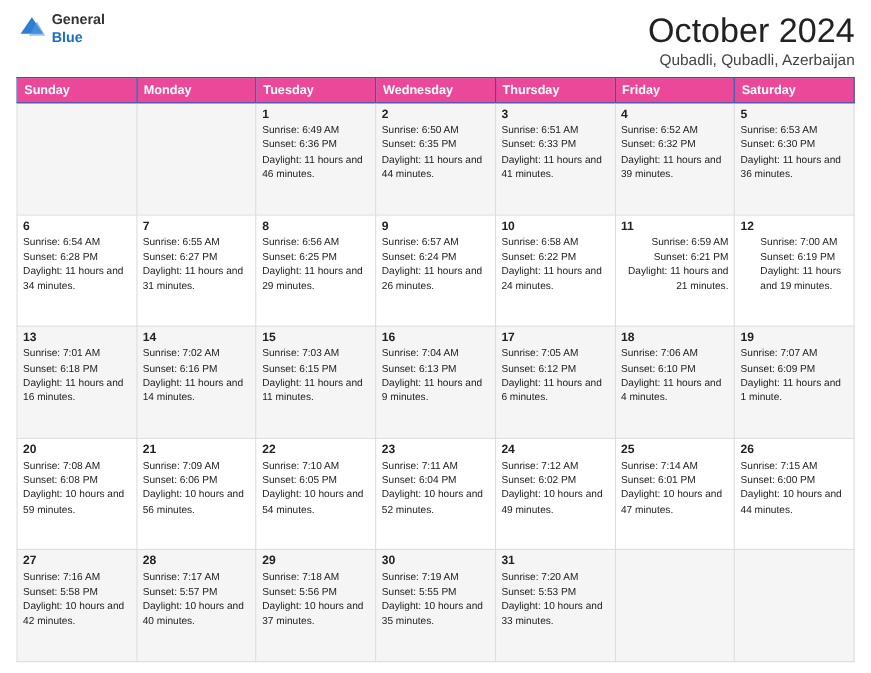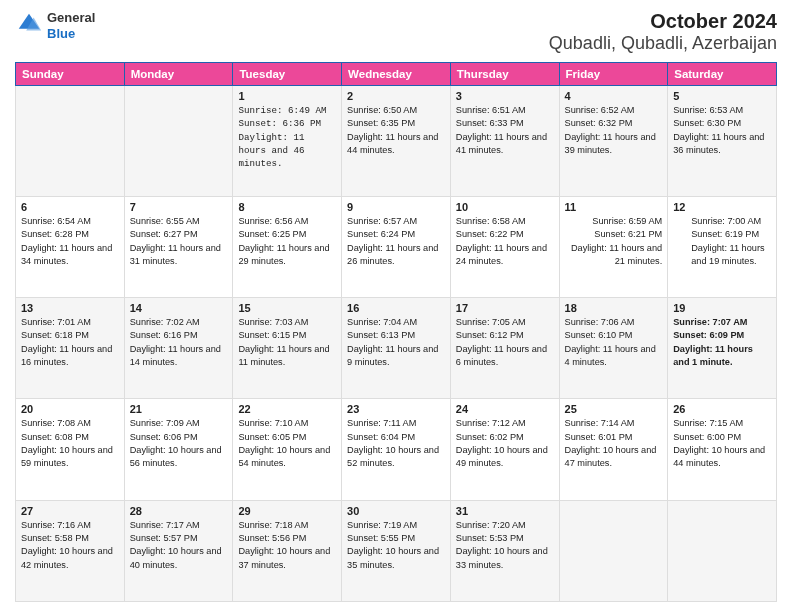"General" .logo { align-items: none -> center }
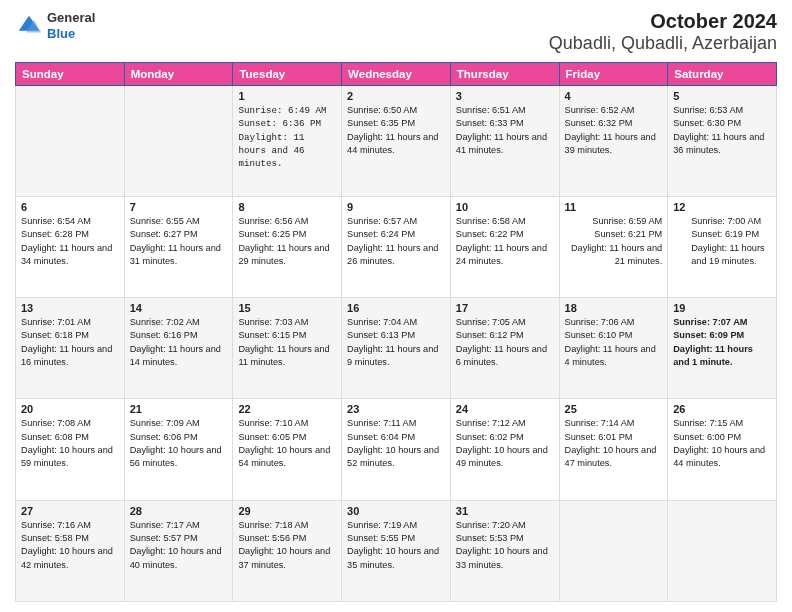"October 2024" .month-title { font-size: 20px -> 31px; font-weight: bold -> normal }
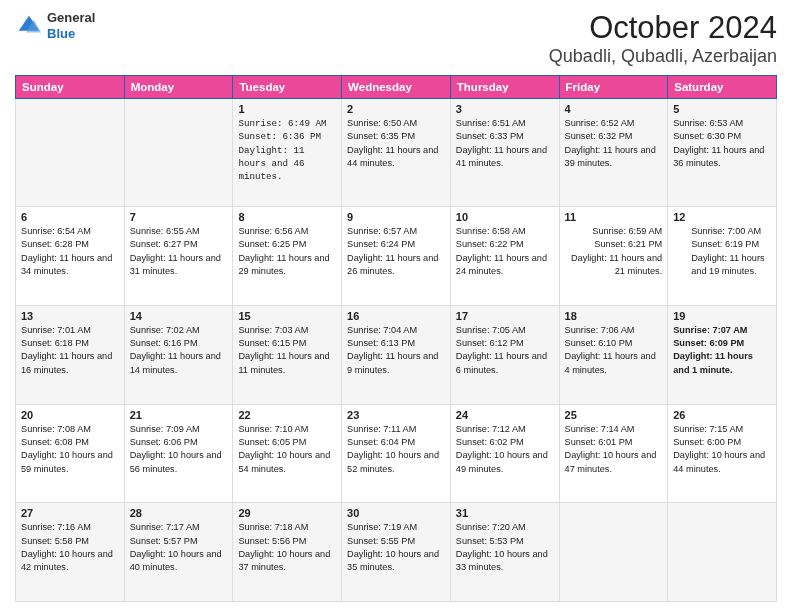"Qubadli, Qubadli, Azerbaijan" .location-title { font-size: 18px -> 14px }
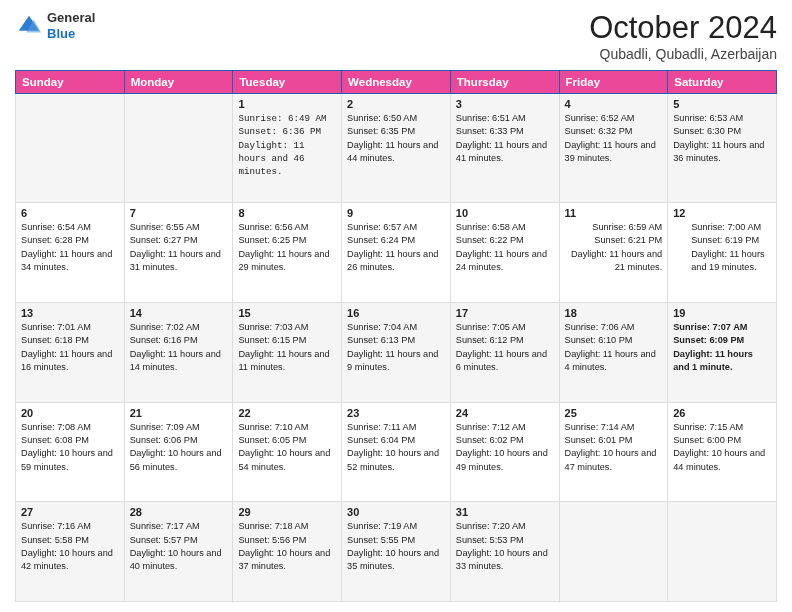"Sunrise: 6:49 AM" div.day-info { font-family: Liberation Mono, monospace -> none }
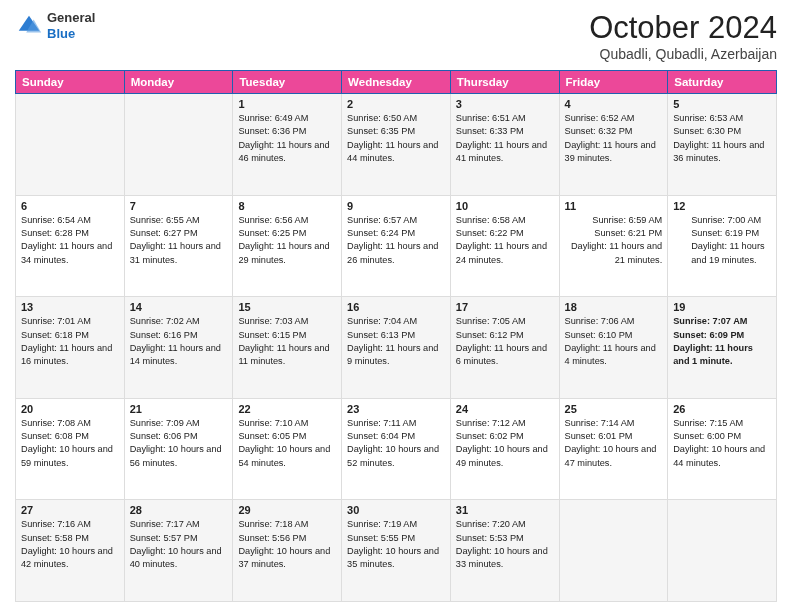"Sunrise: 7:07 AM" div.day-info { font-weight: bold -> none }
